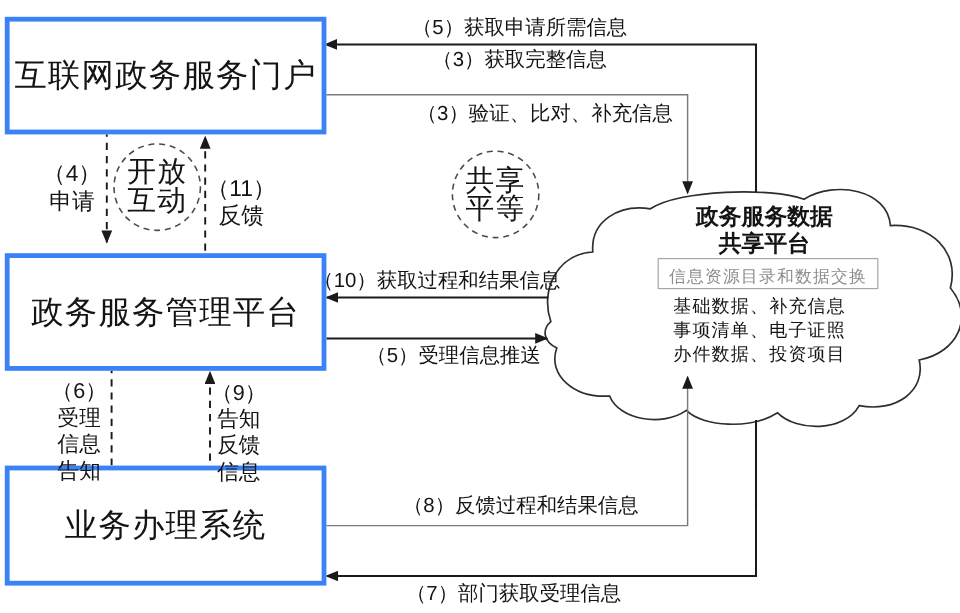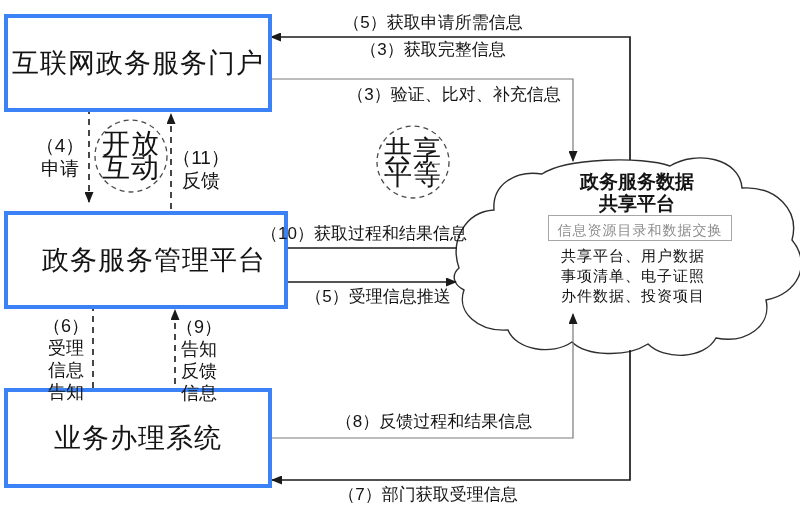"开放" .circle-label { font-size: 28px -> 24px }
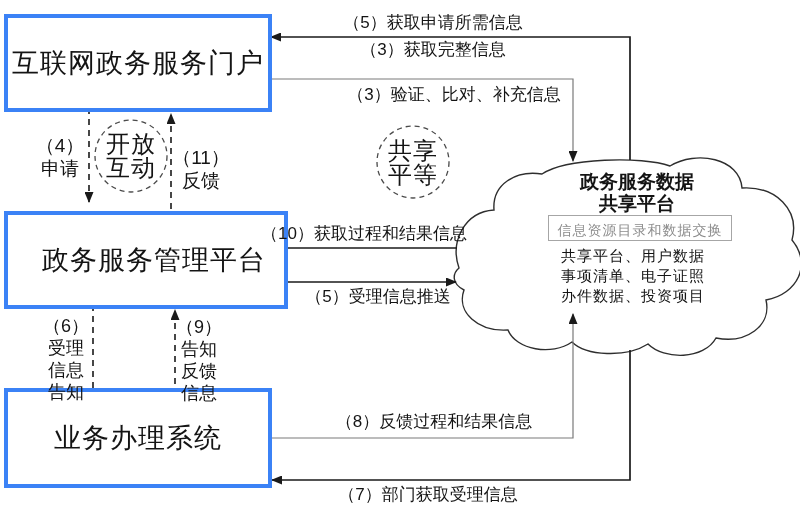"政务服务管理平台" .box-mgmt { padding-left: 16px -> none }
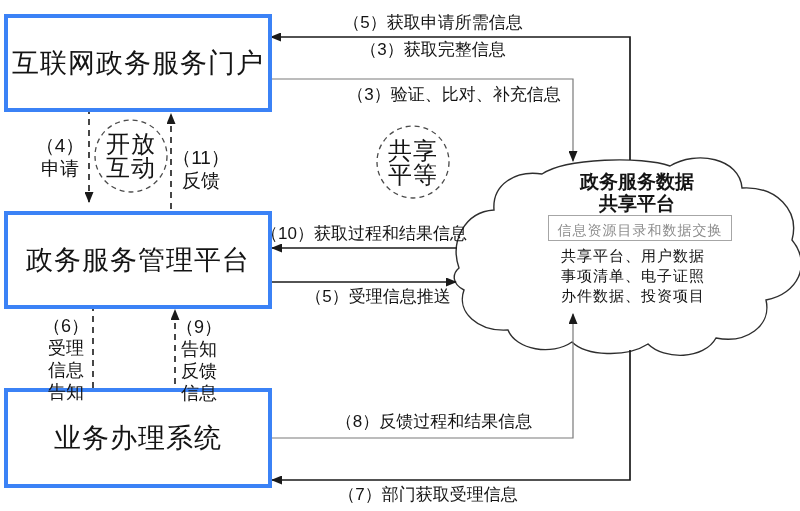"共享平台、用户数据" div { text: 共享平台、用户数据 -> 基础数据、补充信息 }
